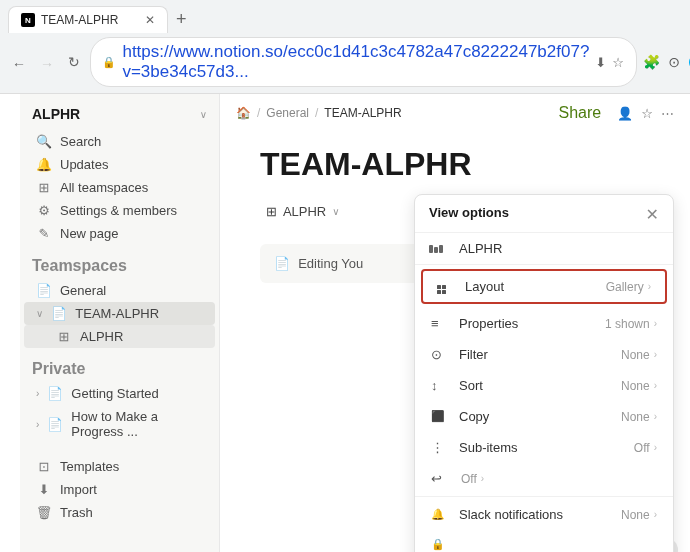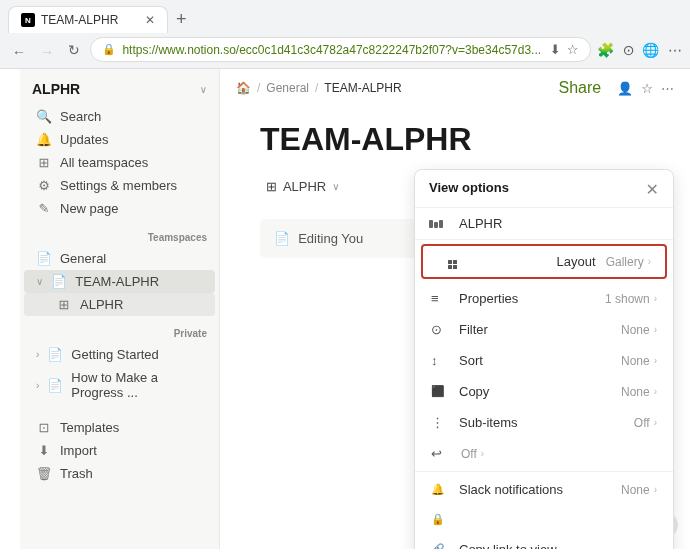"https://www.notion.so/ecc0c1d41c3c4782a4" .url-text { color: #4d7c0f -> #1d4ed8; font-size: 12px -> 17px }
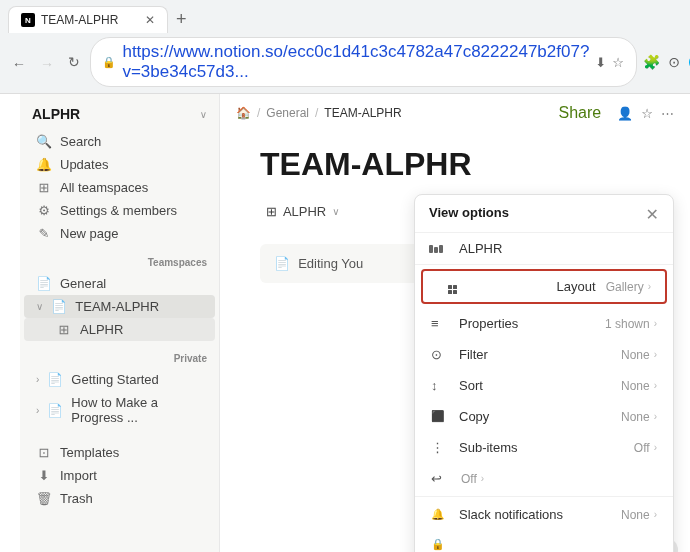"Teamspaces" .sidebar-section { font-size: 10px -> 16px; text-align: right -> none }
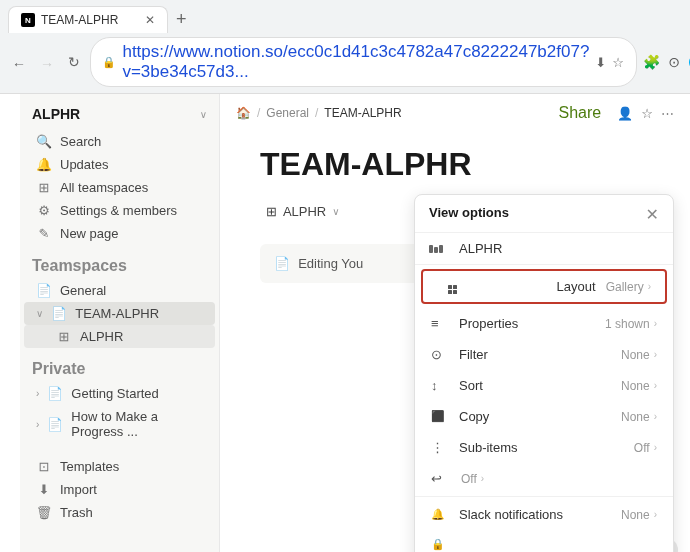"Layout" div.vo-item { text-align: right -> none }
